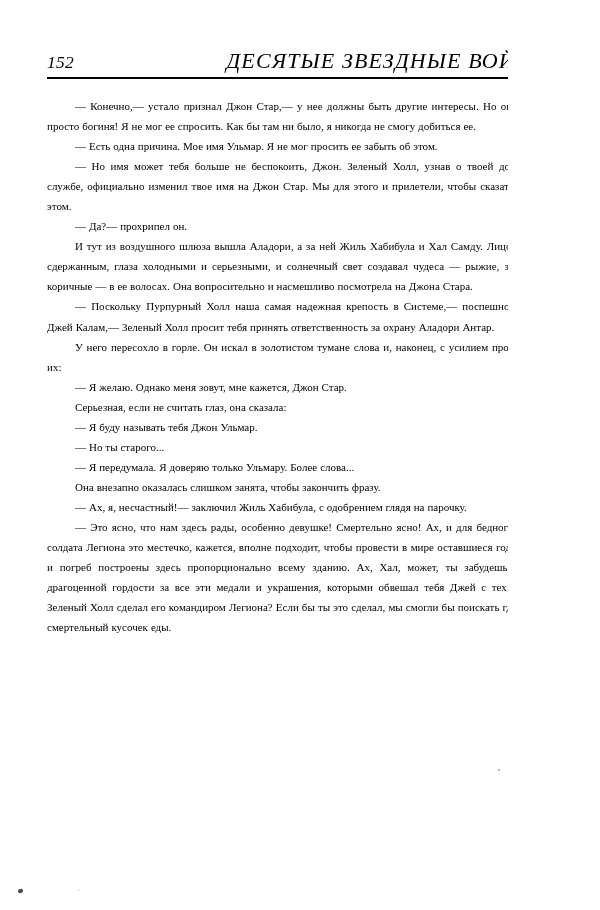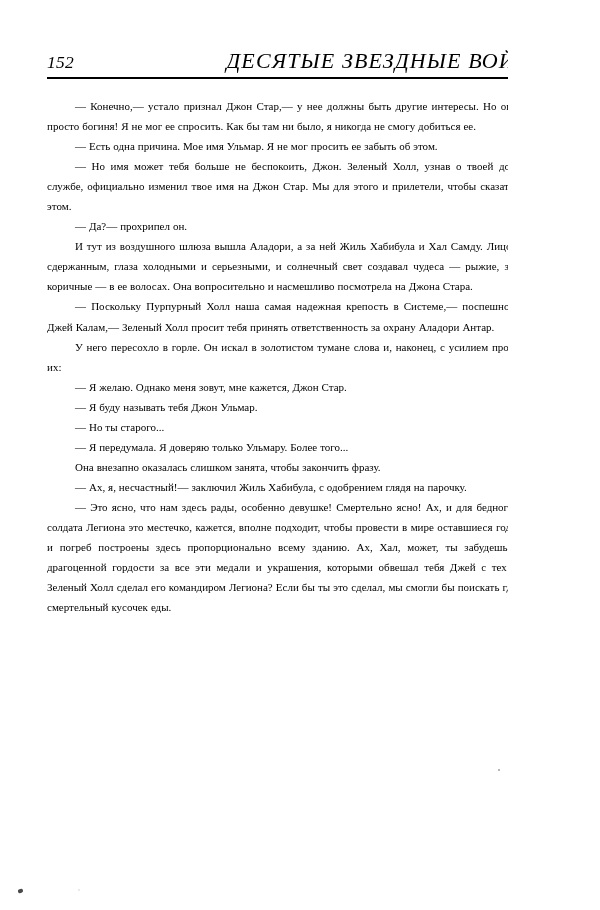"Серьезная, если не считать глаз," p.indent { html: none -> <p>Серьезная, если не считать глаз, она сказала:</p> }
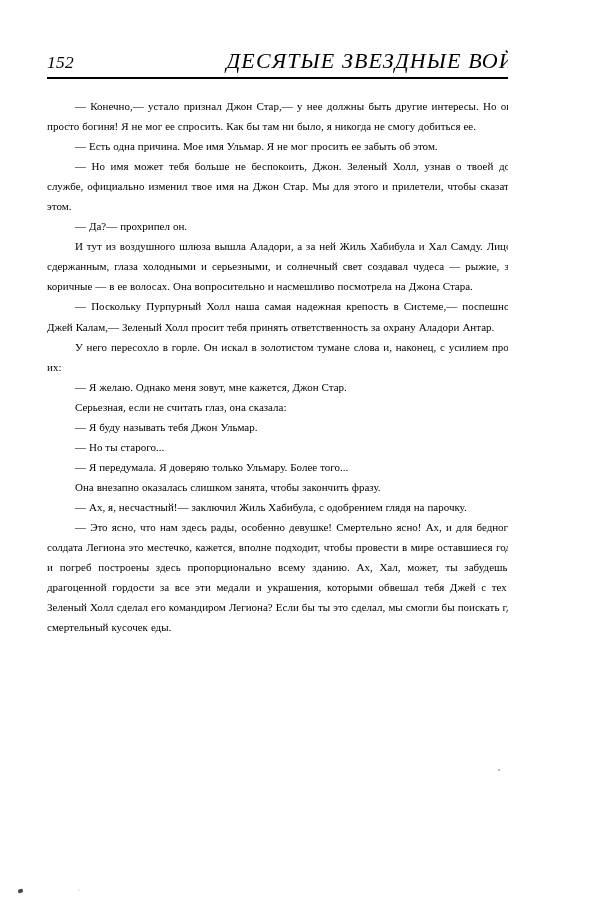"— Я передумала. Я доверяю" p.indent { text: того -> слова }
